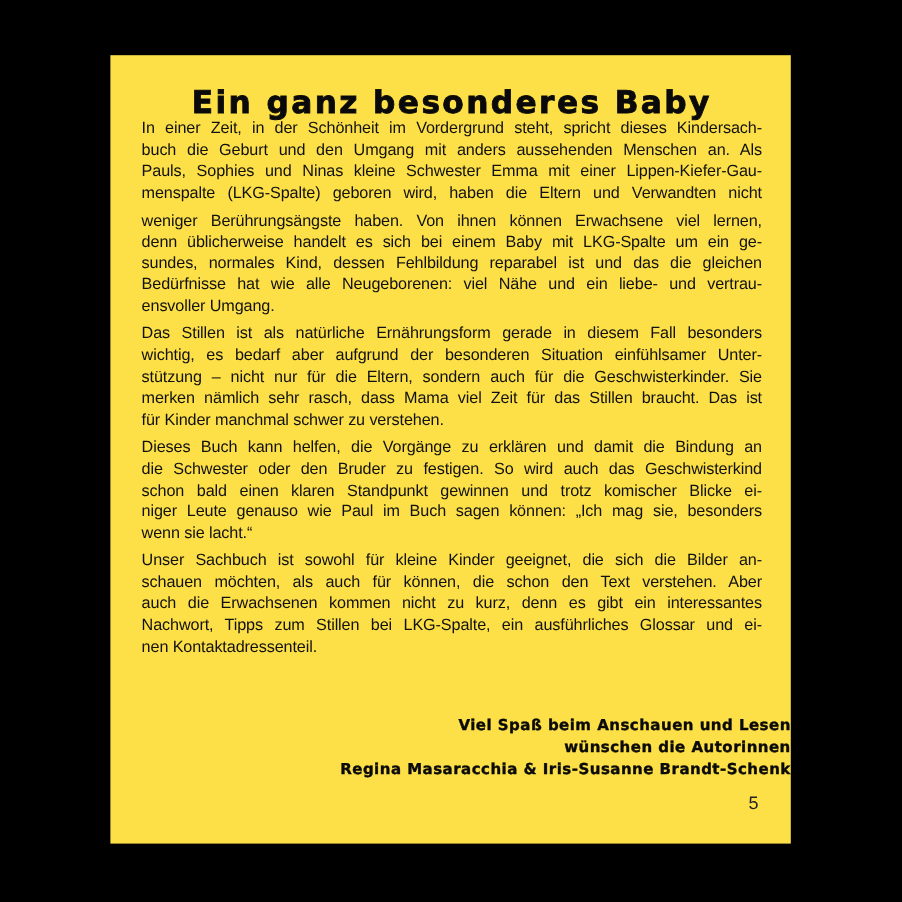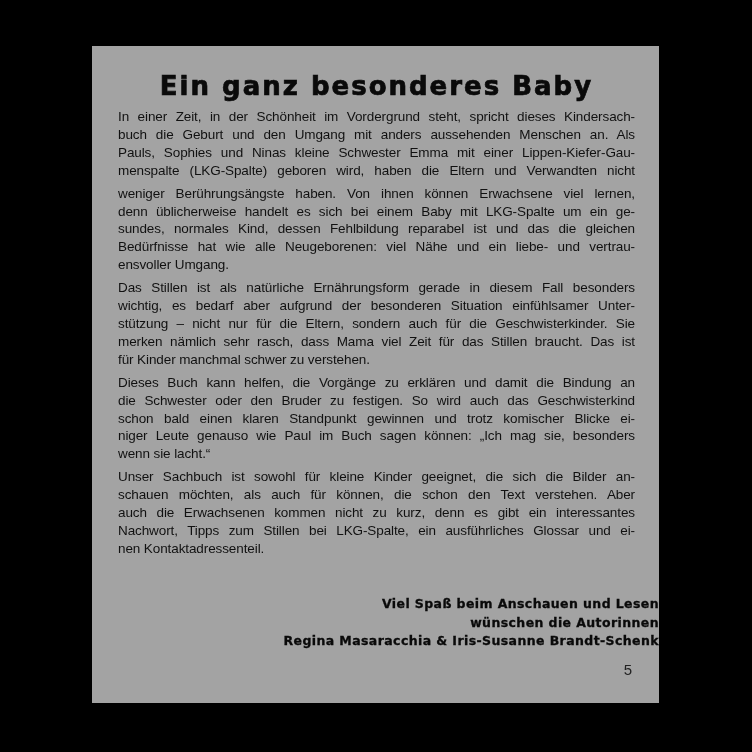"Ein ganz besonderes Baby" .book-page { background: #a3a3a3 -> #fde047 }
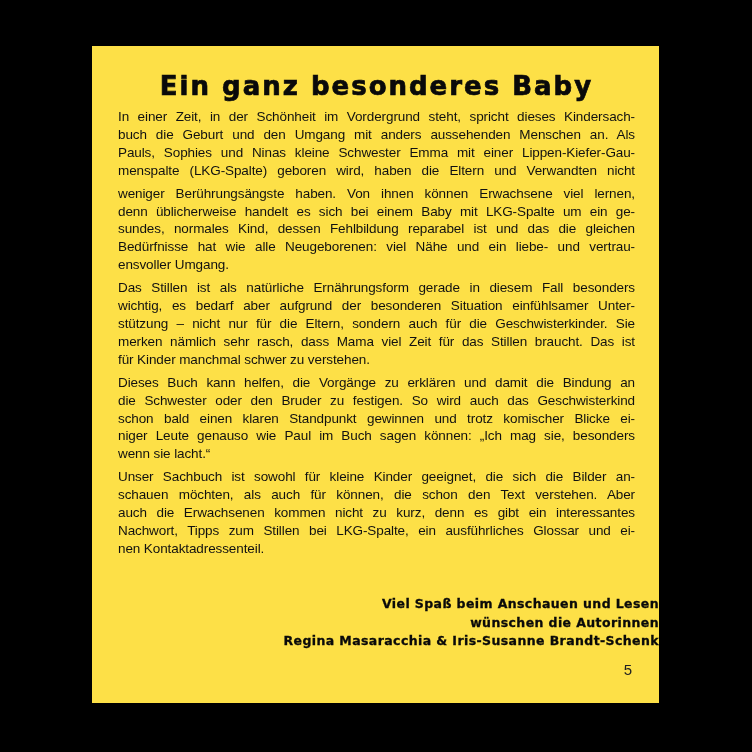"In einer Zeit, in der" .text-block { top: 62px -> 52px }
